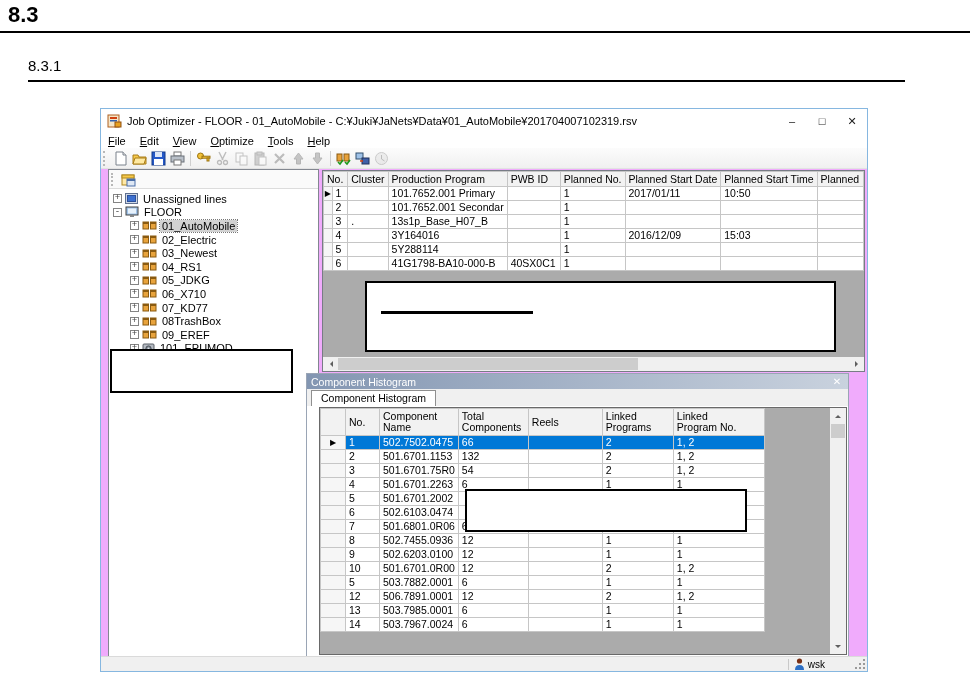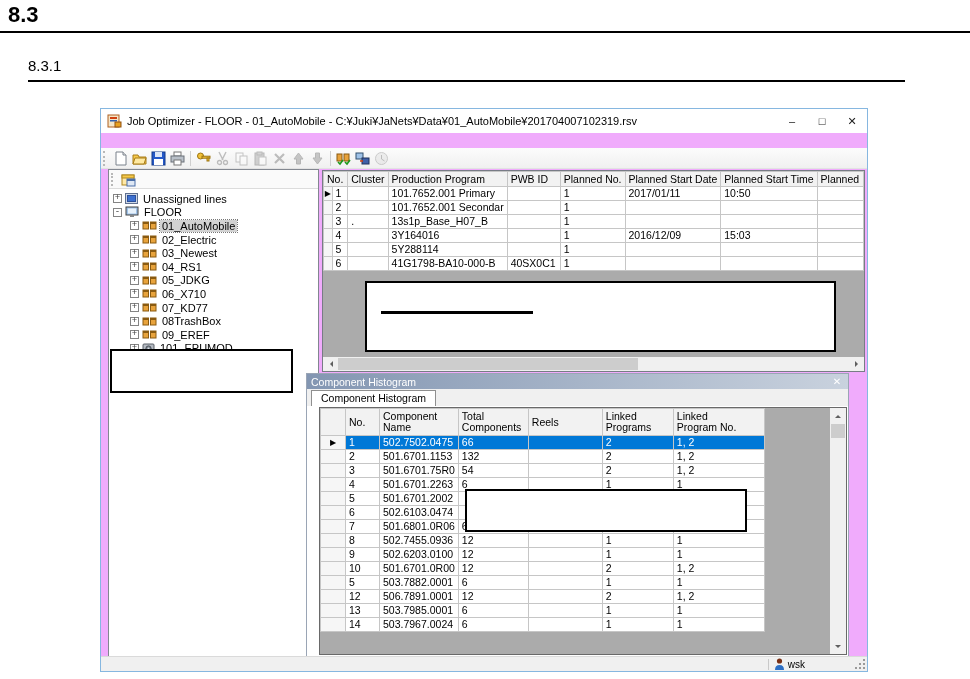"File" div.menubar { html: none -> <div> <span><u>F</u>ile</span> <span><u>E</u>dit</span> <span><u>V</u>iew</span> <span><u>O</u>ptimize</span> <span><u>T</u>ools</span> <span><u>H</u>elp</span> </div> }
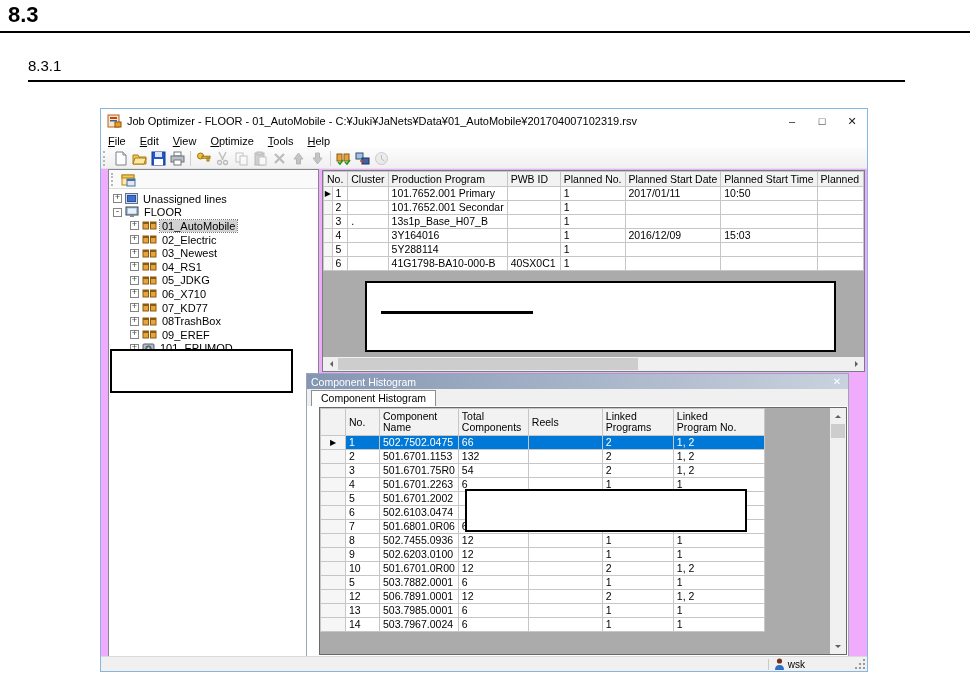"wsk" .sb-user { margin-right: 62px -> 42px }
